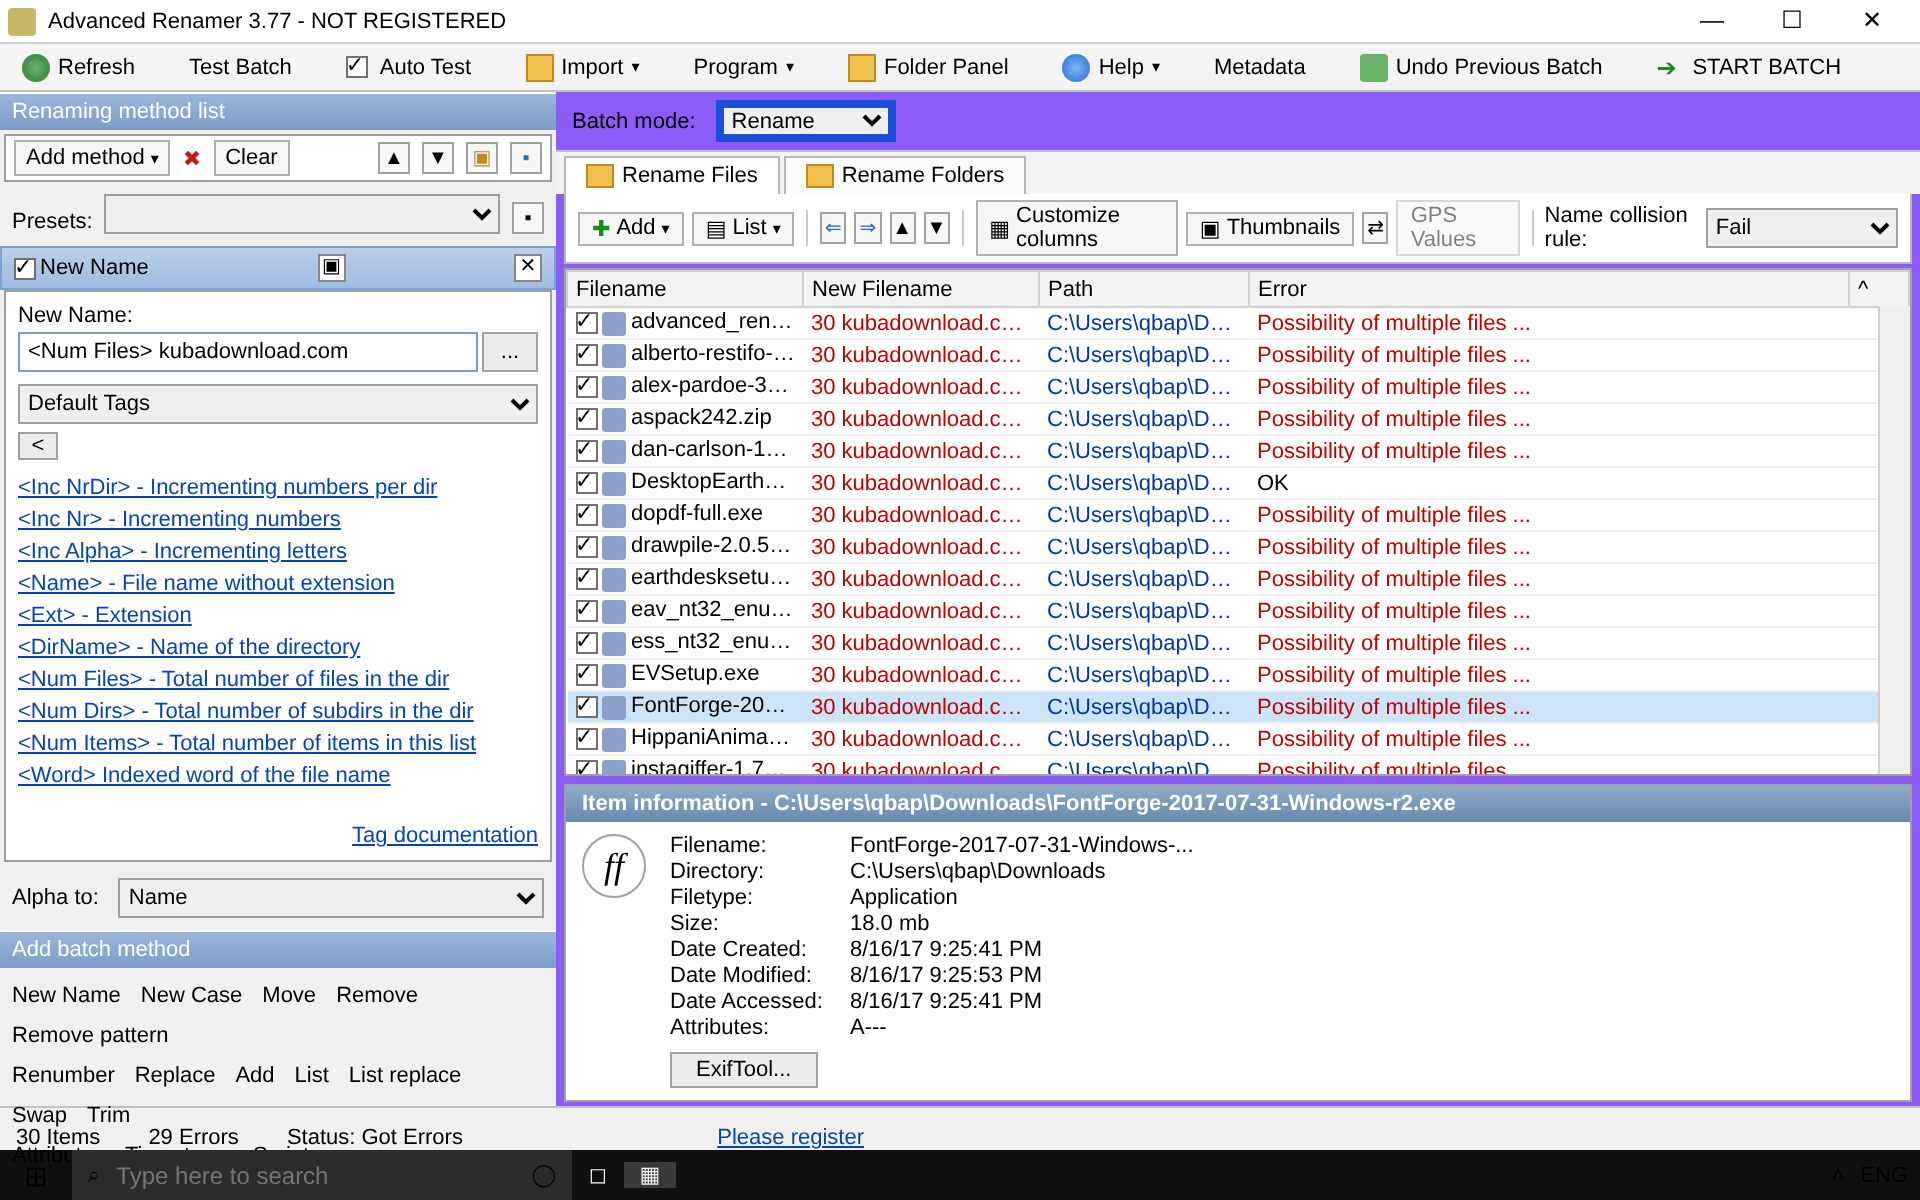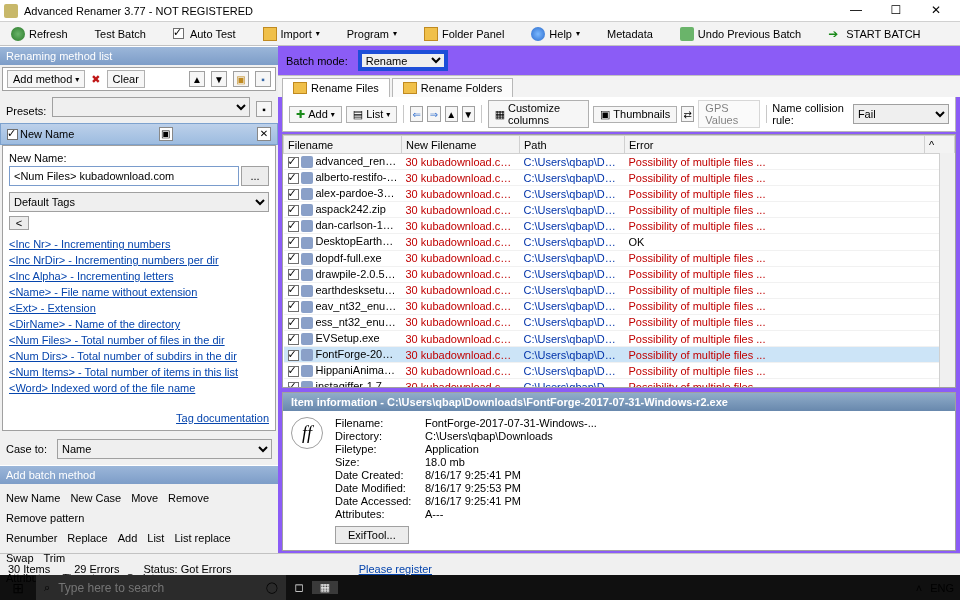"<Inc Nr> - Incrementing numbers" a { order: before "<Inc NrDir> - Incrementing numbers" -> after "<Inc NrDir> - Incrementing numbers" }
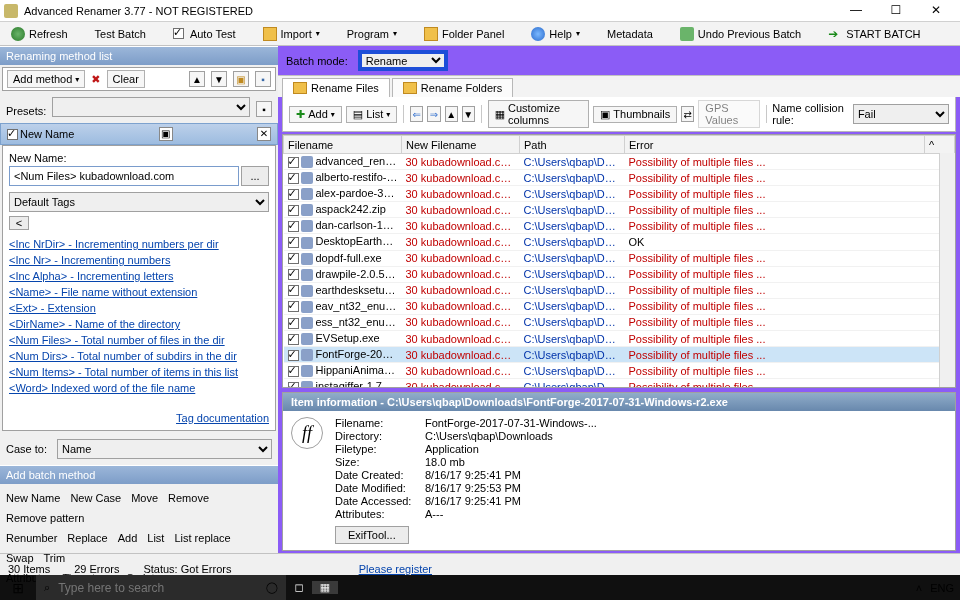"Case to:" span { text: Case -> Alpha }
